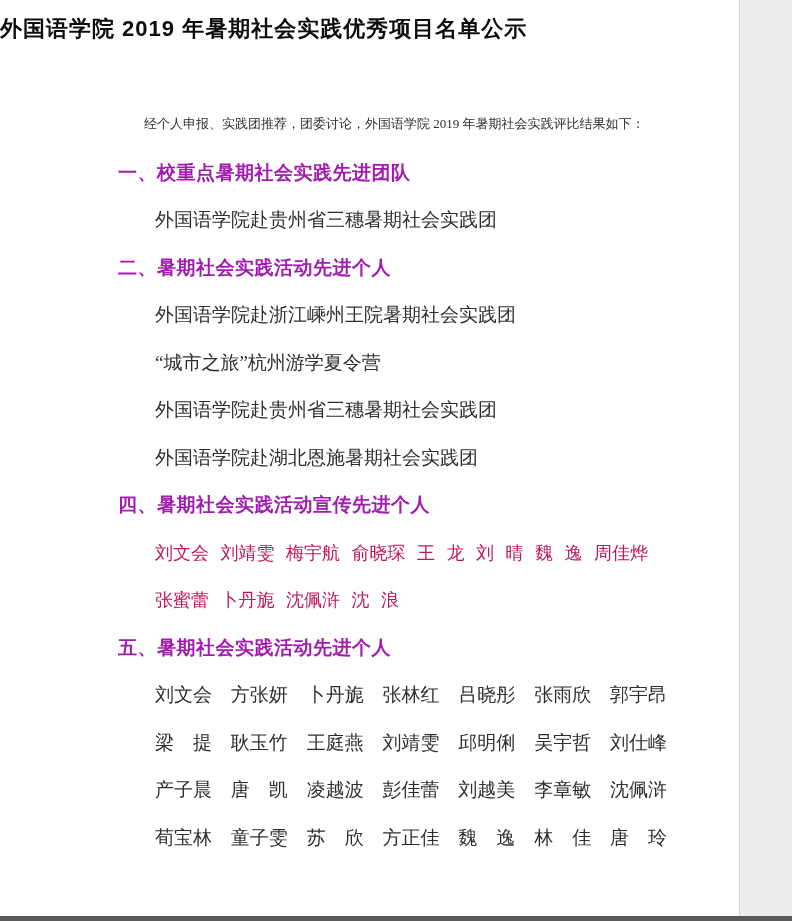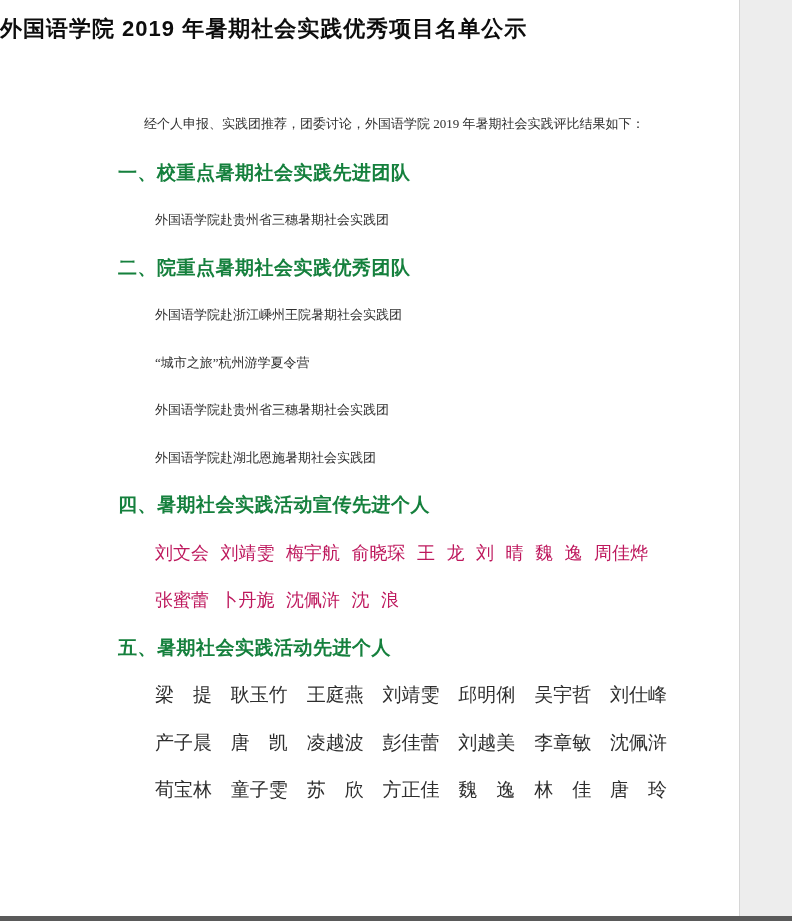"一、校重点暑期社会实践先进团队" .section-heading { color: #15803d -> #a21caf }
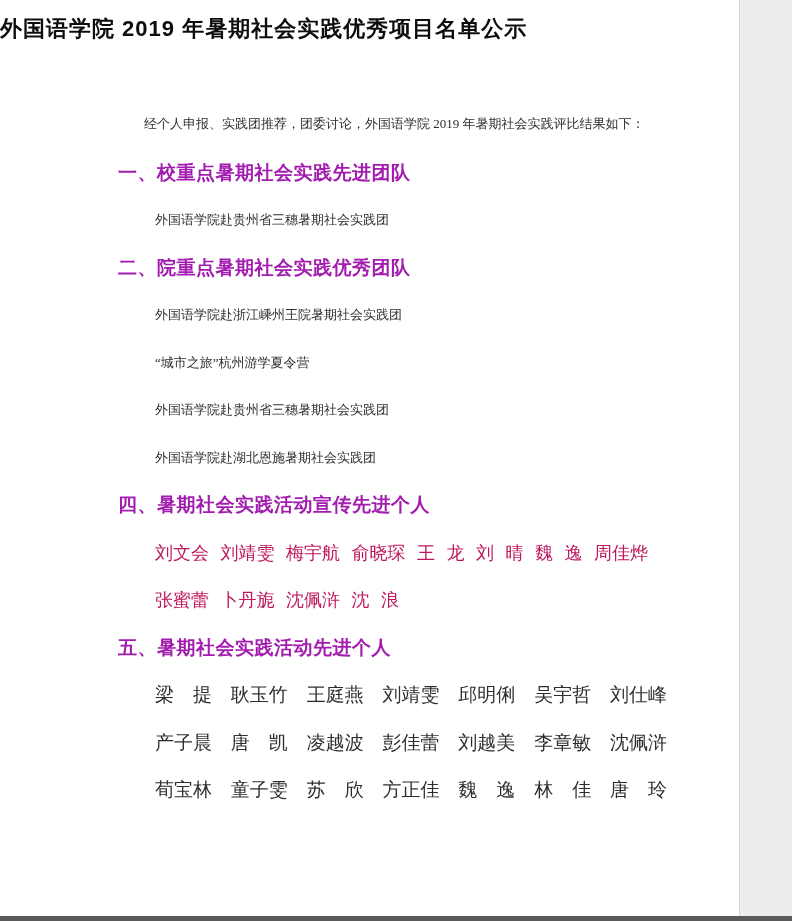"外国语学院赴贵州省三穗暑期社会实践团" .section-item { font-size: 13px -> 19px }
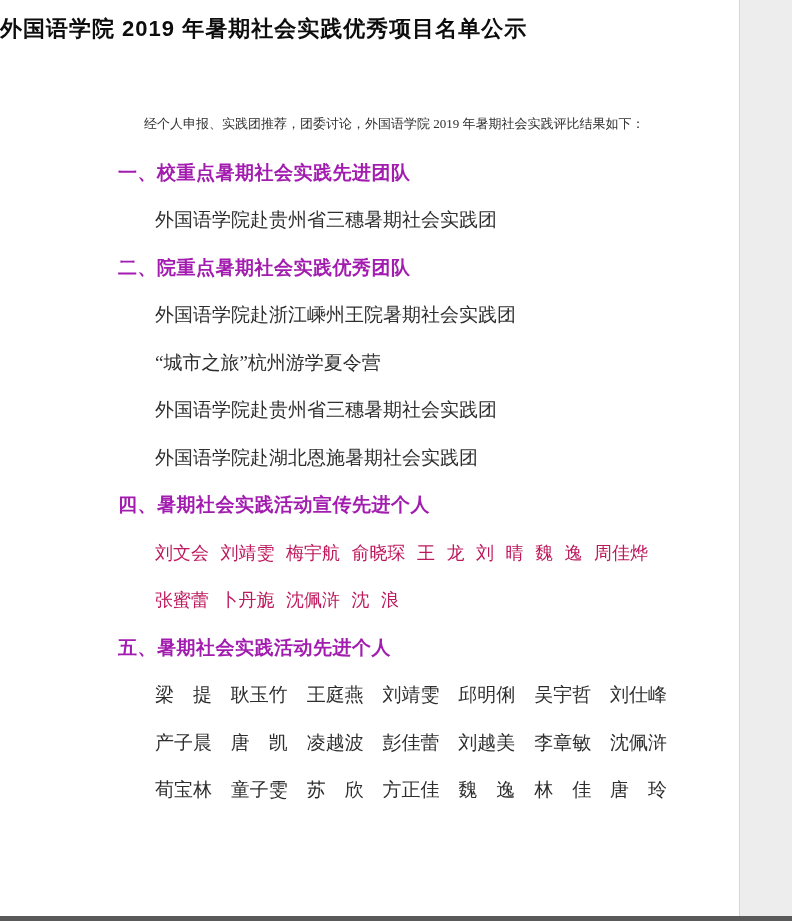"二、院重点暑期社会实践优秀团队" div.section-heading { text: 院重点暑期社会实践优秀团队 -> 暑期社会实践活动先进个人 }
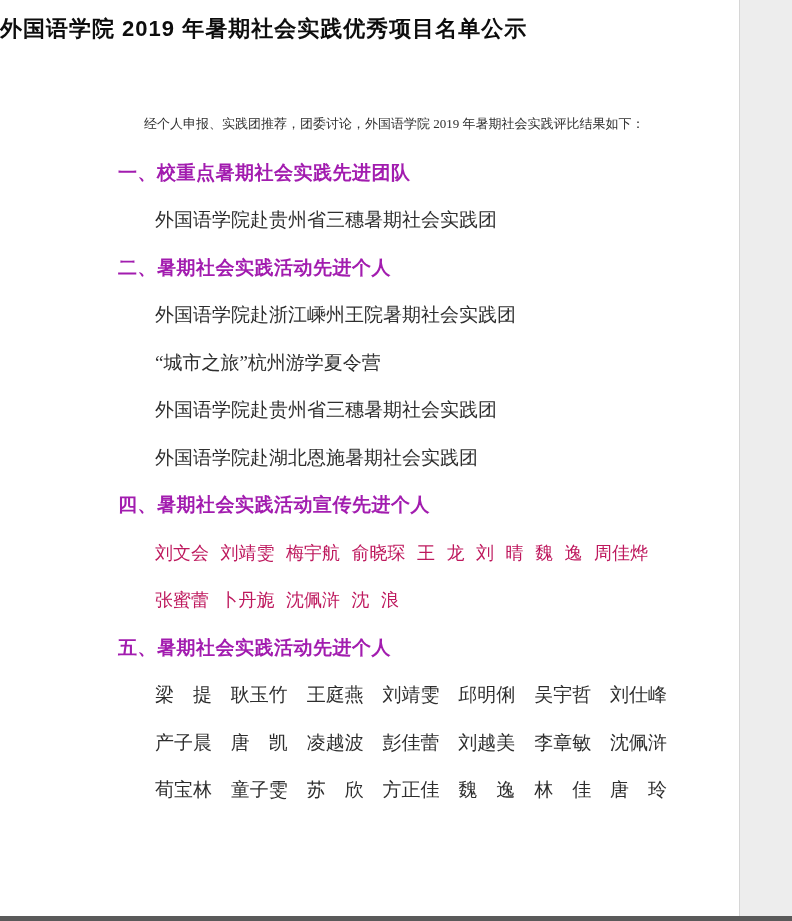"刘文会" div.name-grid-row { html: none -> <div> <span>刘文会</span> <span>方张妍</span> <span>卜丹旎</span> <span>张林红</span> <span>吕晓彤</span> <span>张雨欣</span> <span>郭宇昂</span> </div> }
